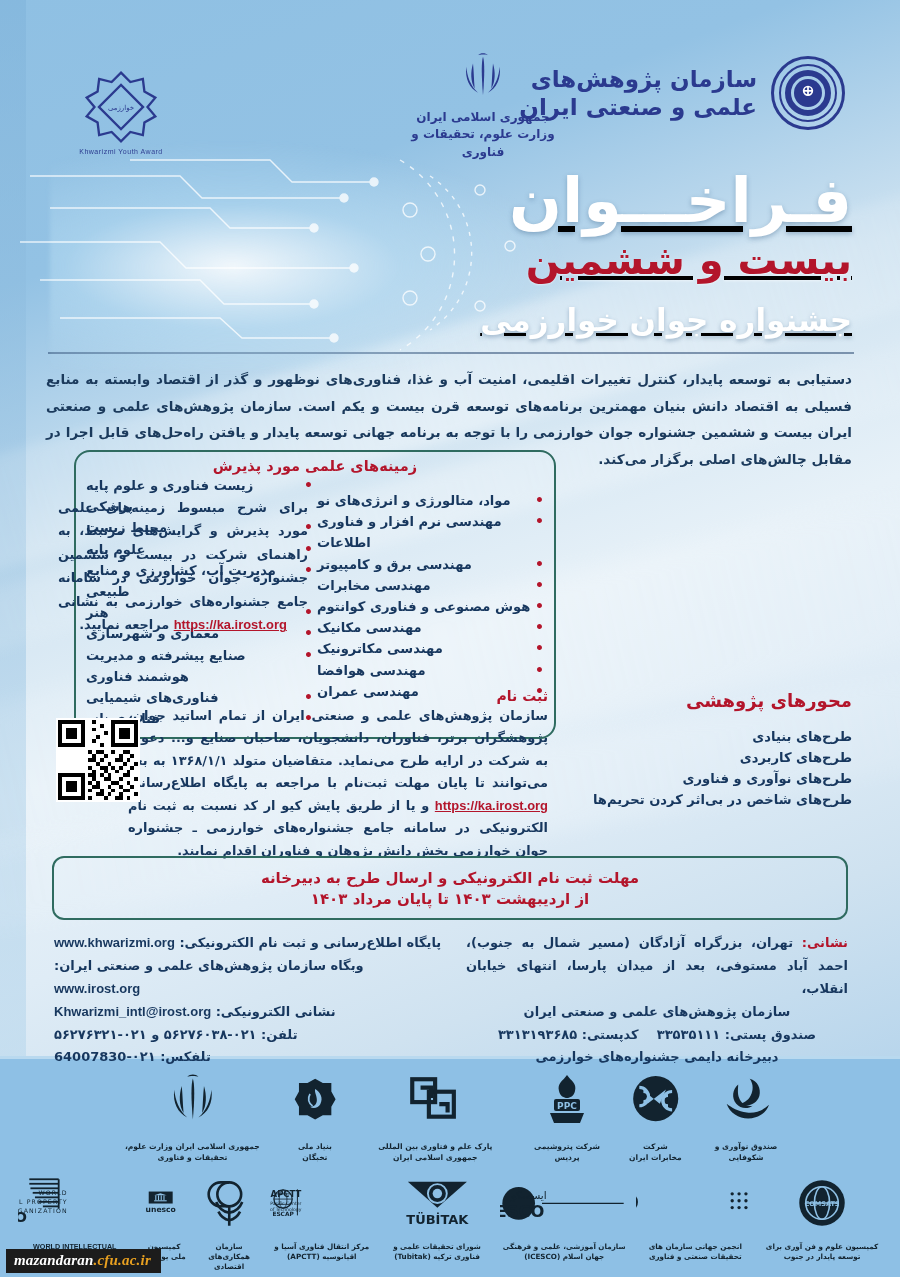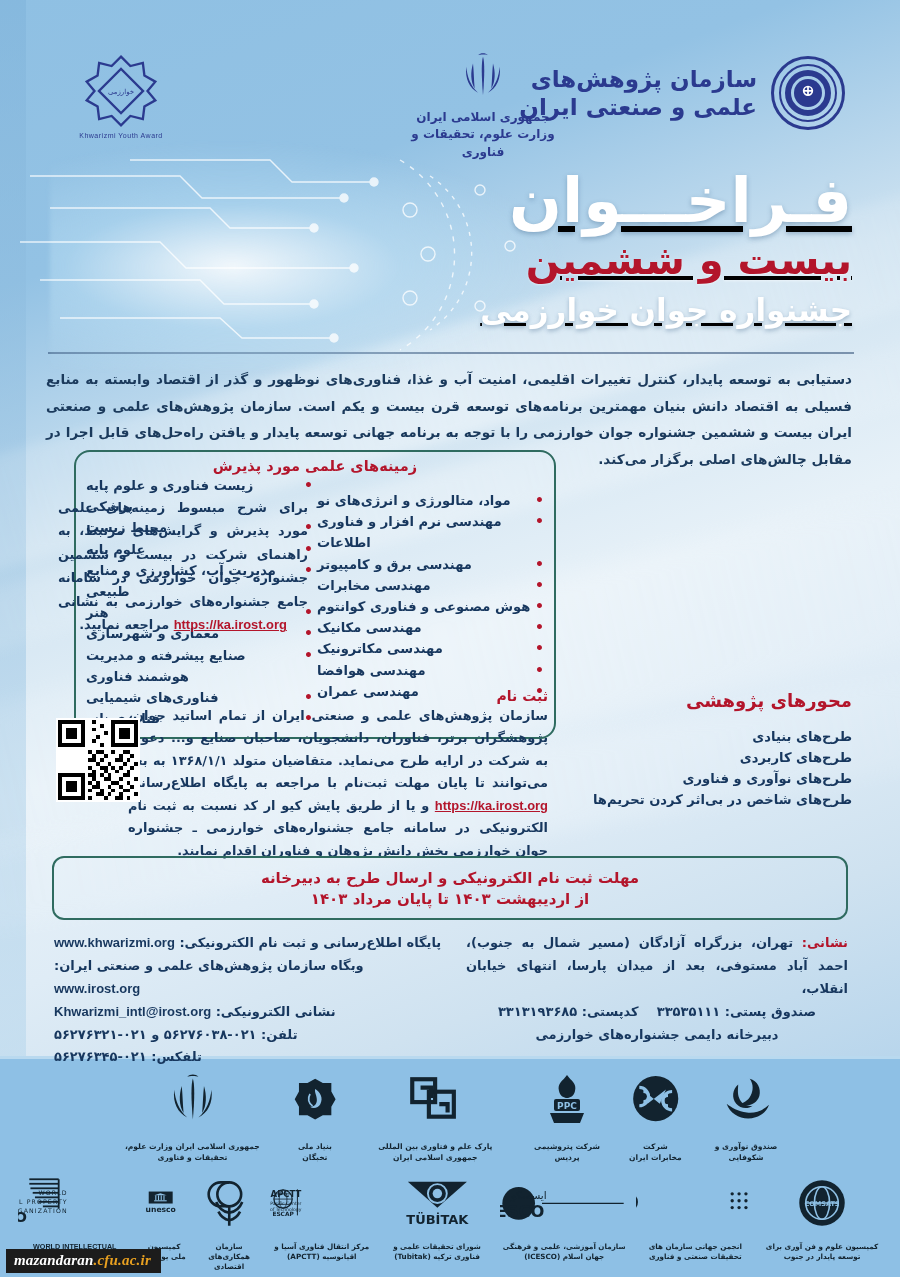"خوارزمی" .logo-khw { top: 6px -> 22px }
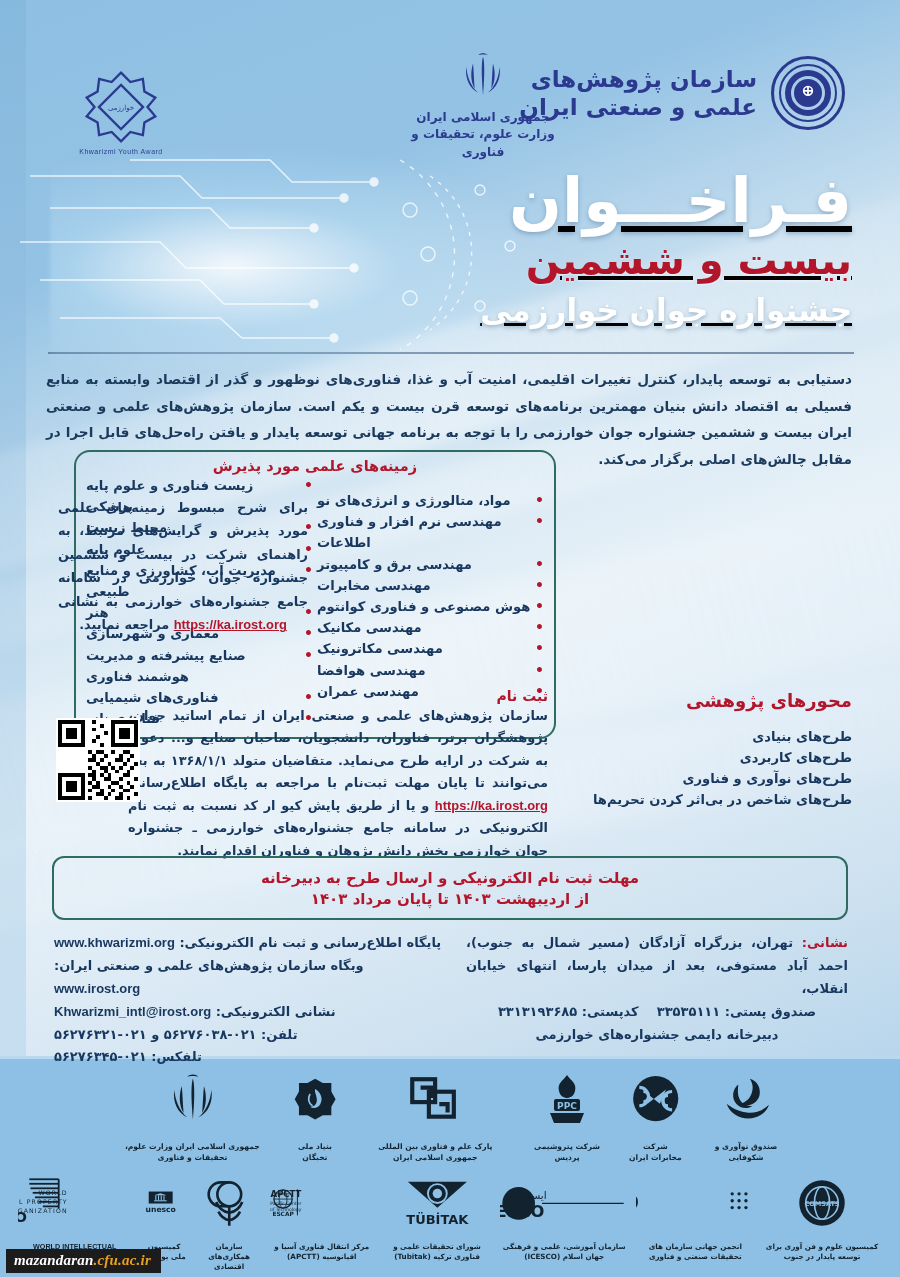"جشنواره جوان خوارزمی" .t-fest { margin-top: 8px -> 18px }
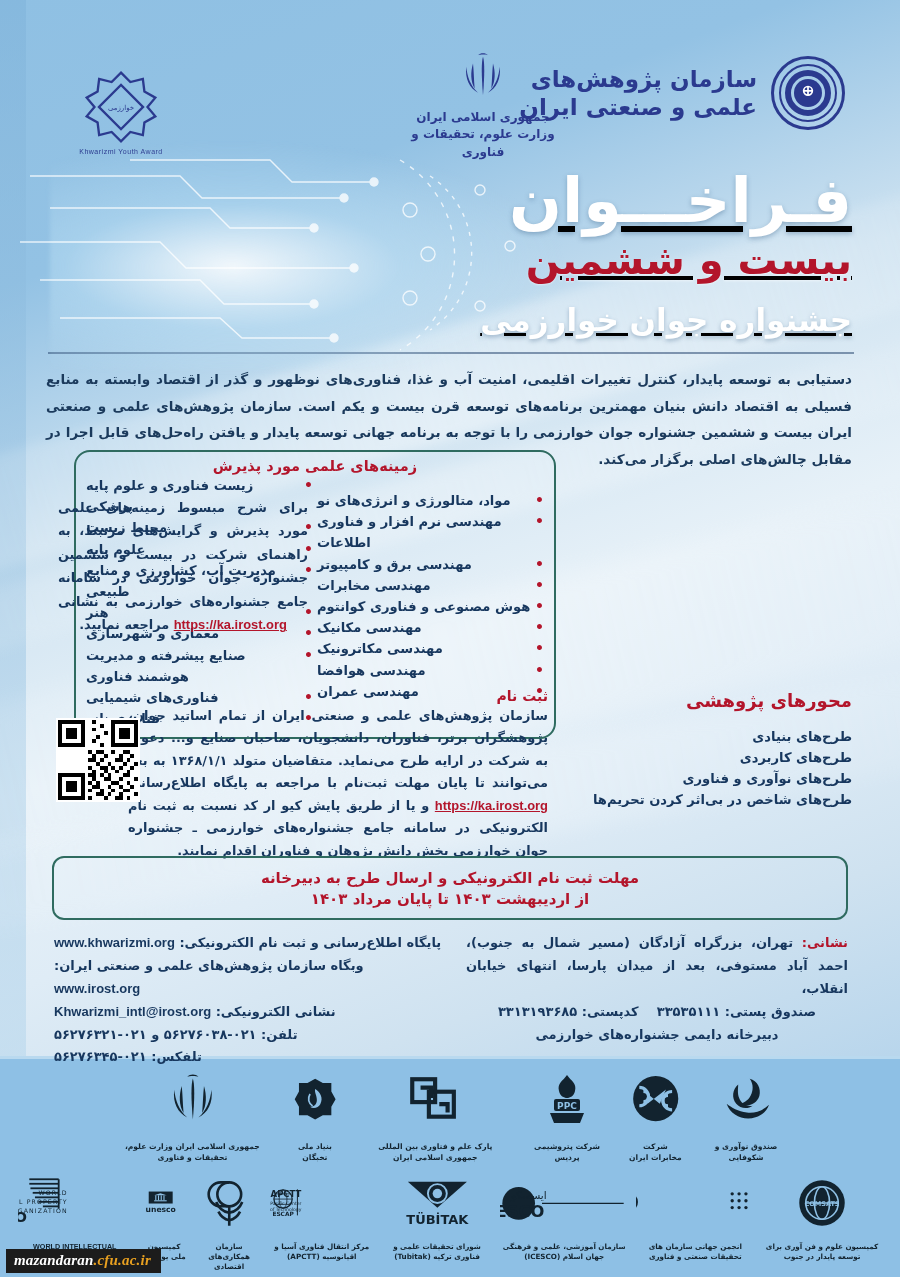"سازمان پژوهش‌های علمی و صنعتی ایران" div.c-line { html: none -> <div>سازمان پژوهش‌های علمی و صنعتی ایران</div> }
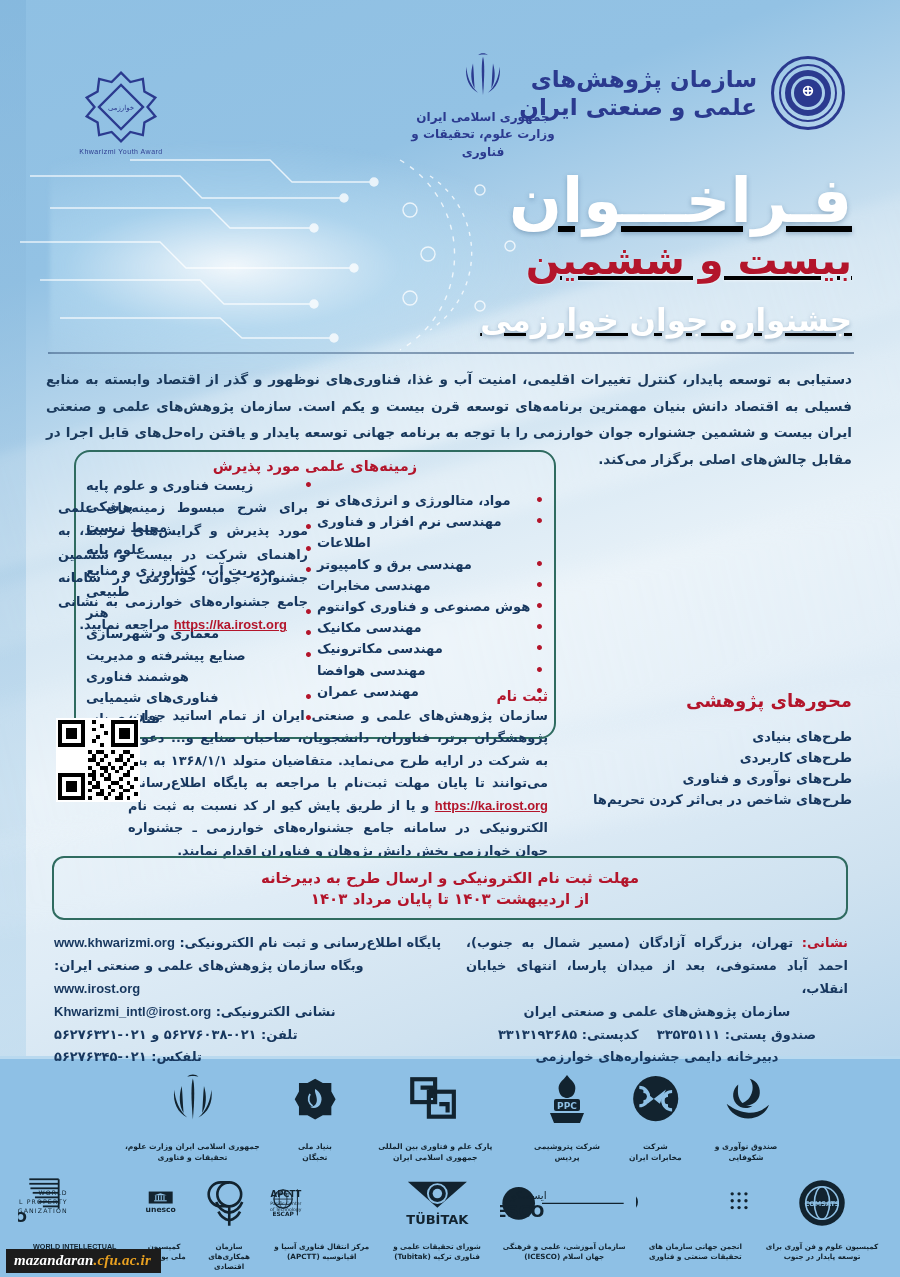"۰۲۱-۵۶۲۷۶۳۴۵" span { text: ۰۲۱-۵۶۲۷۶۳۴۵ -> ۰۲۱-64007830 }
